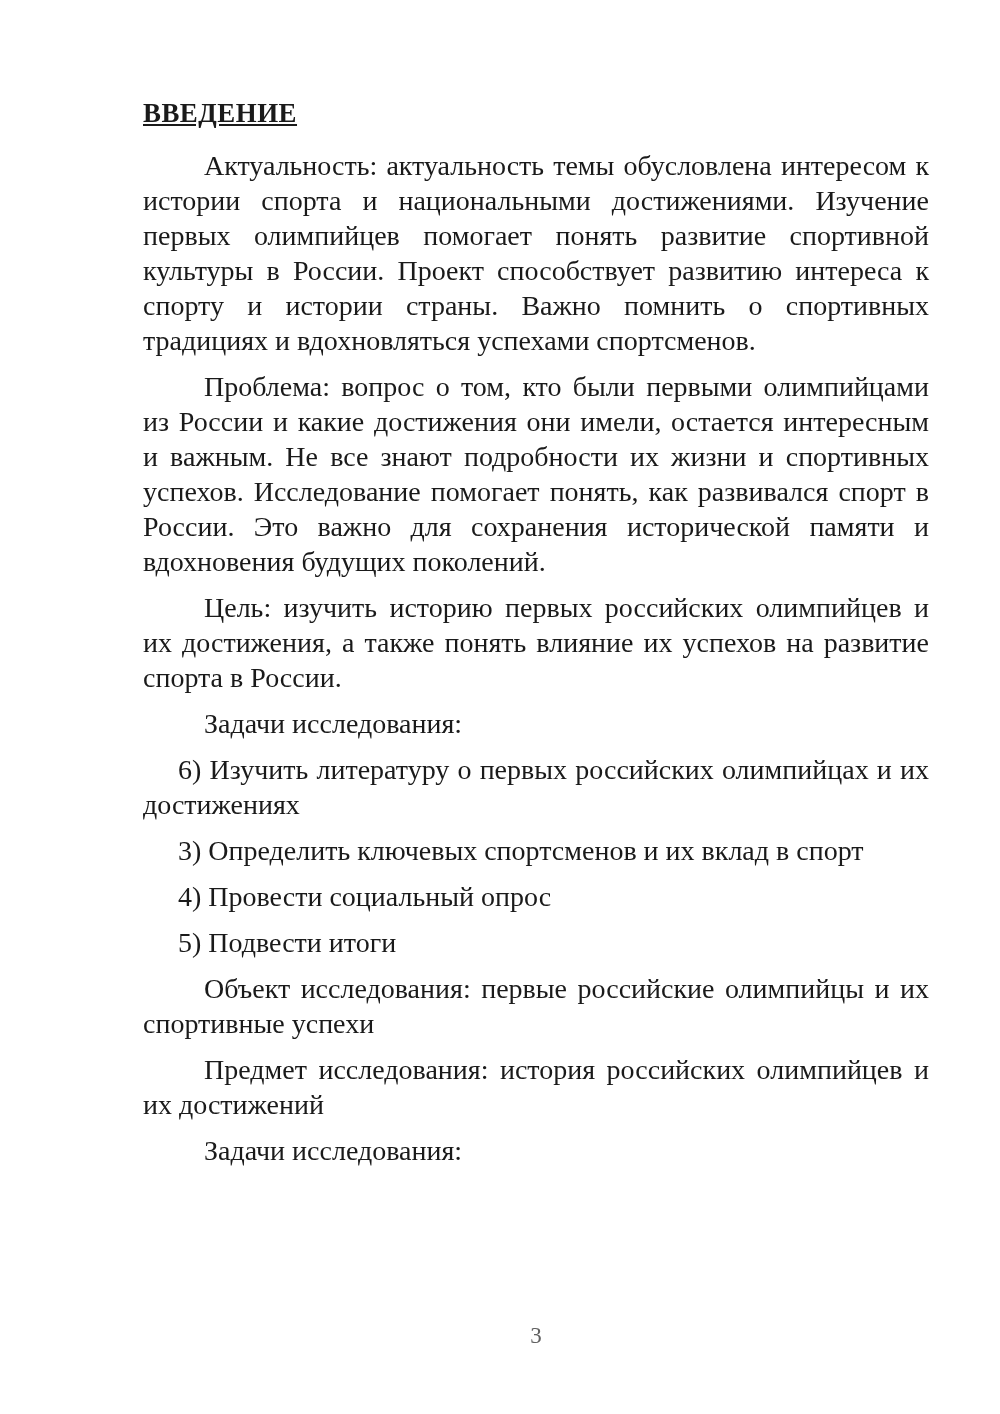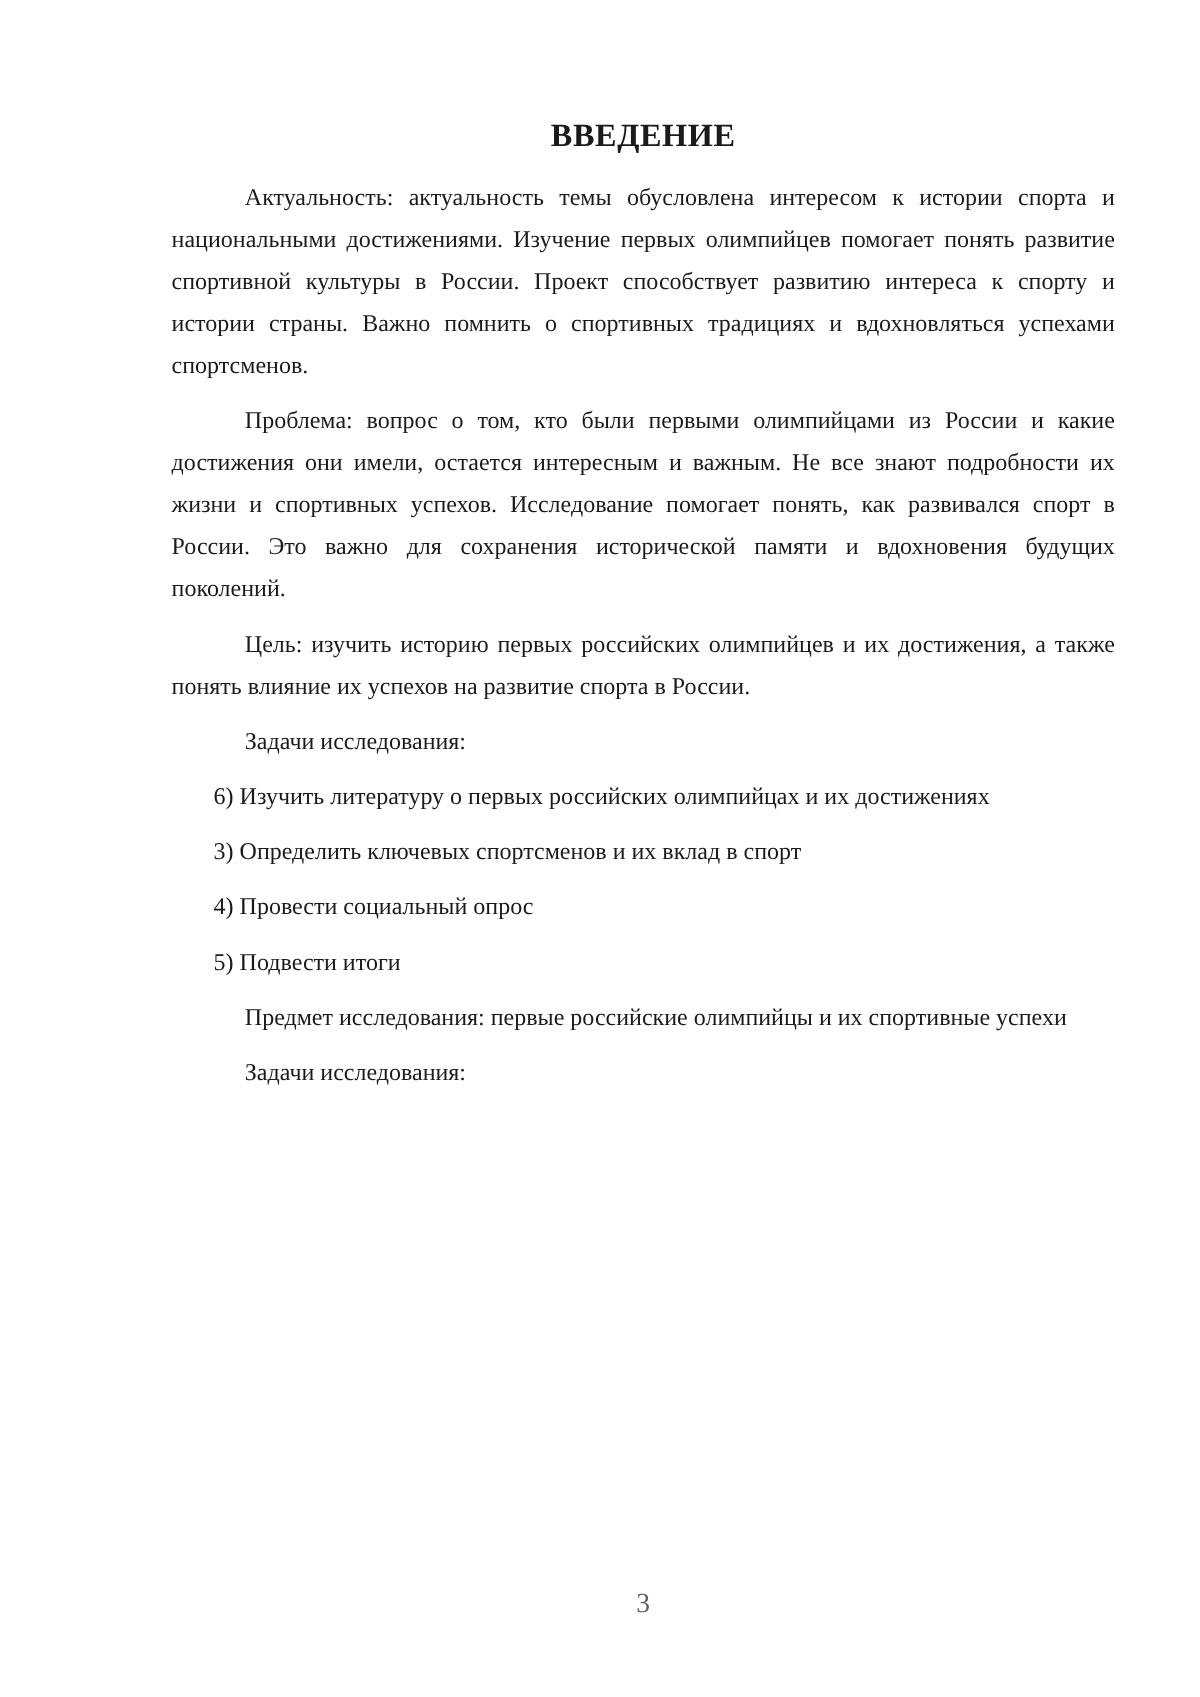"ВВЕДЕНИЕ" .doc-title { text-align: center -> none; text-decoration: none -> underline }
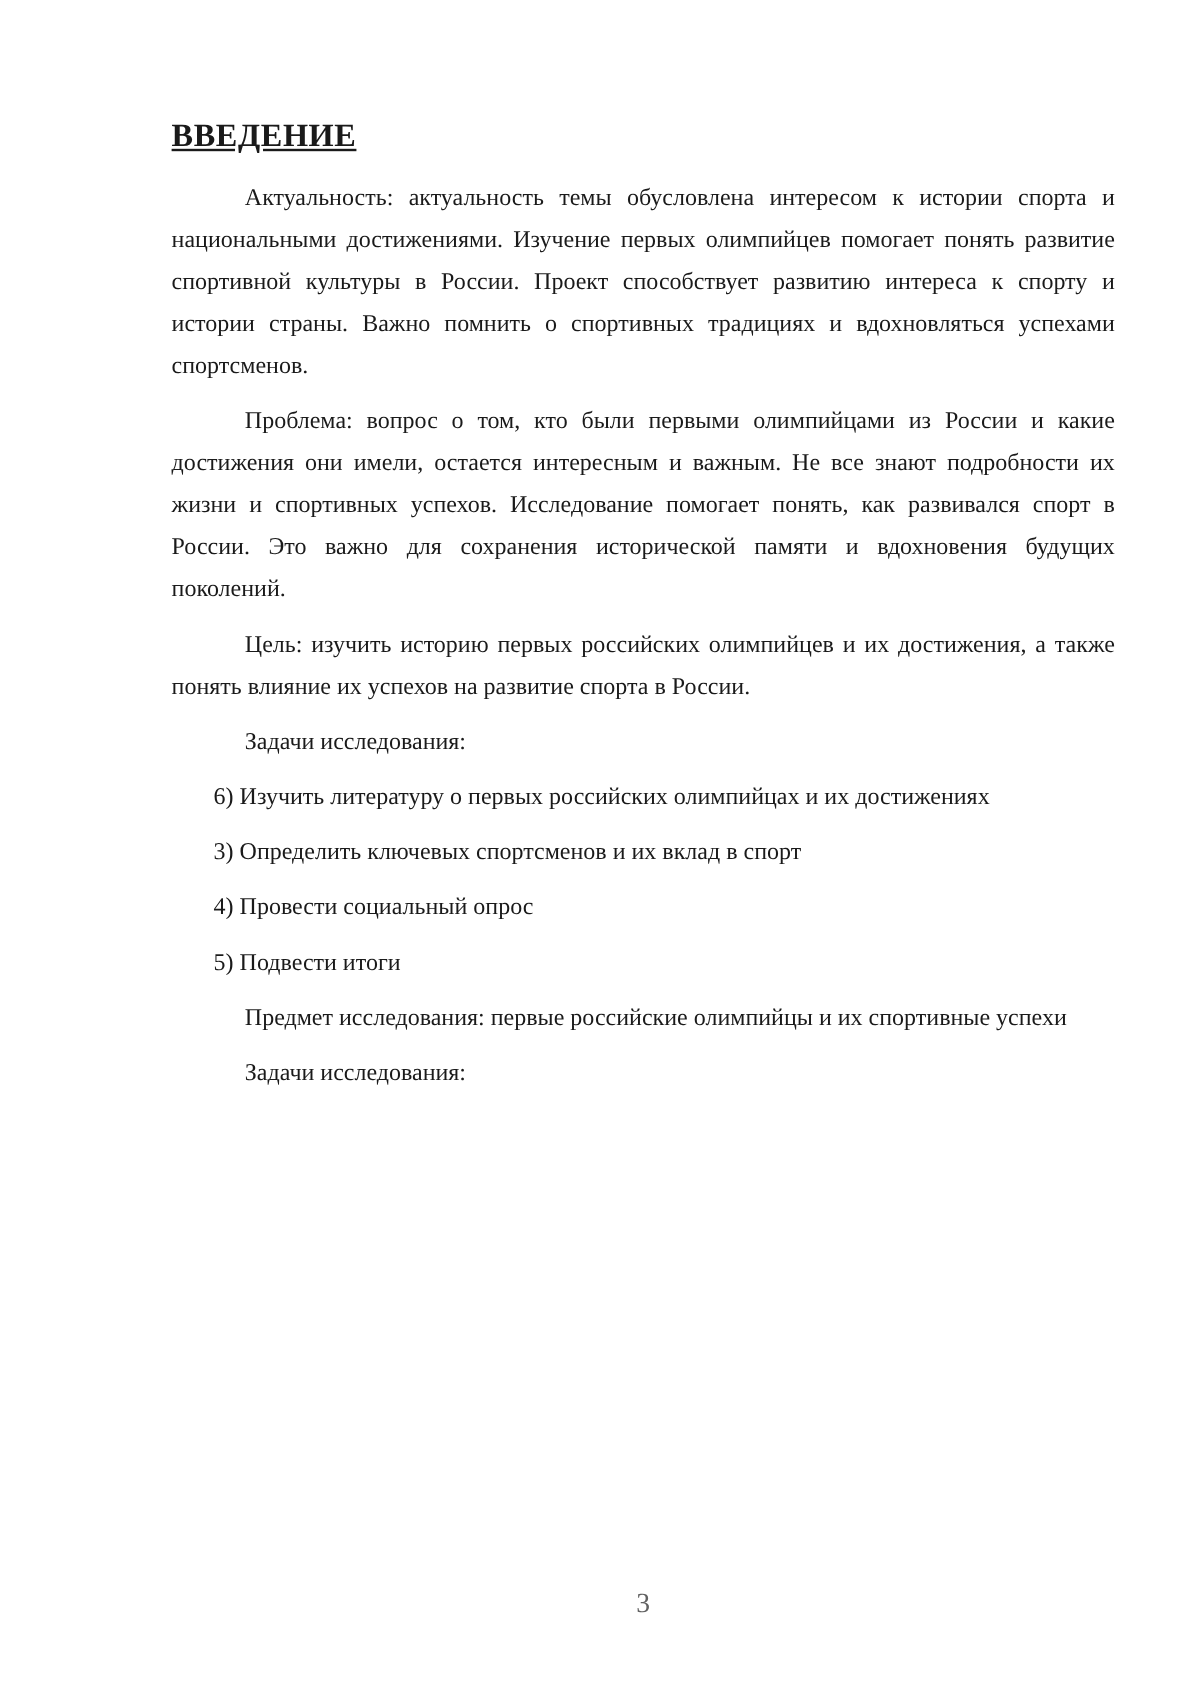"Актуальность: актуальность темы" .para { font-size: 20px -> 28px }
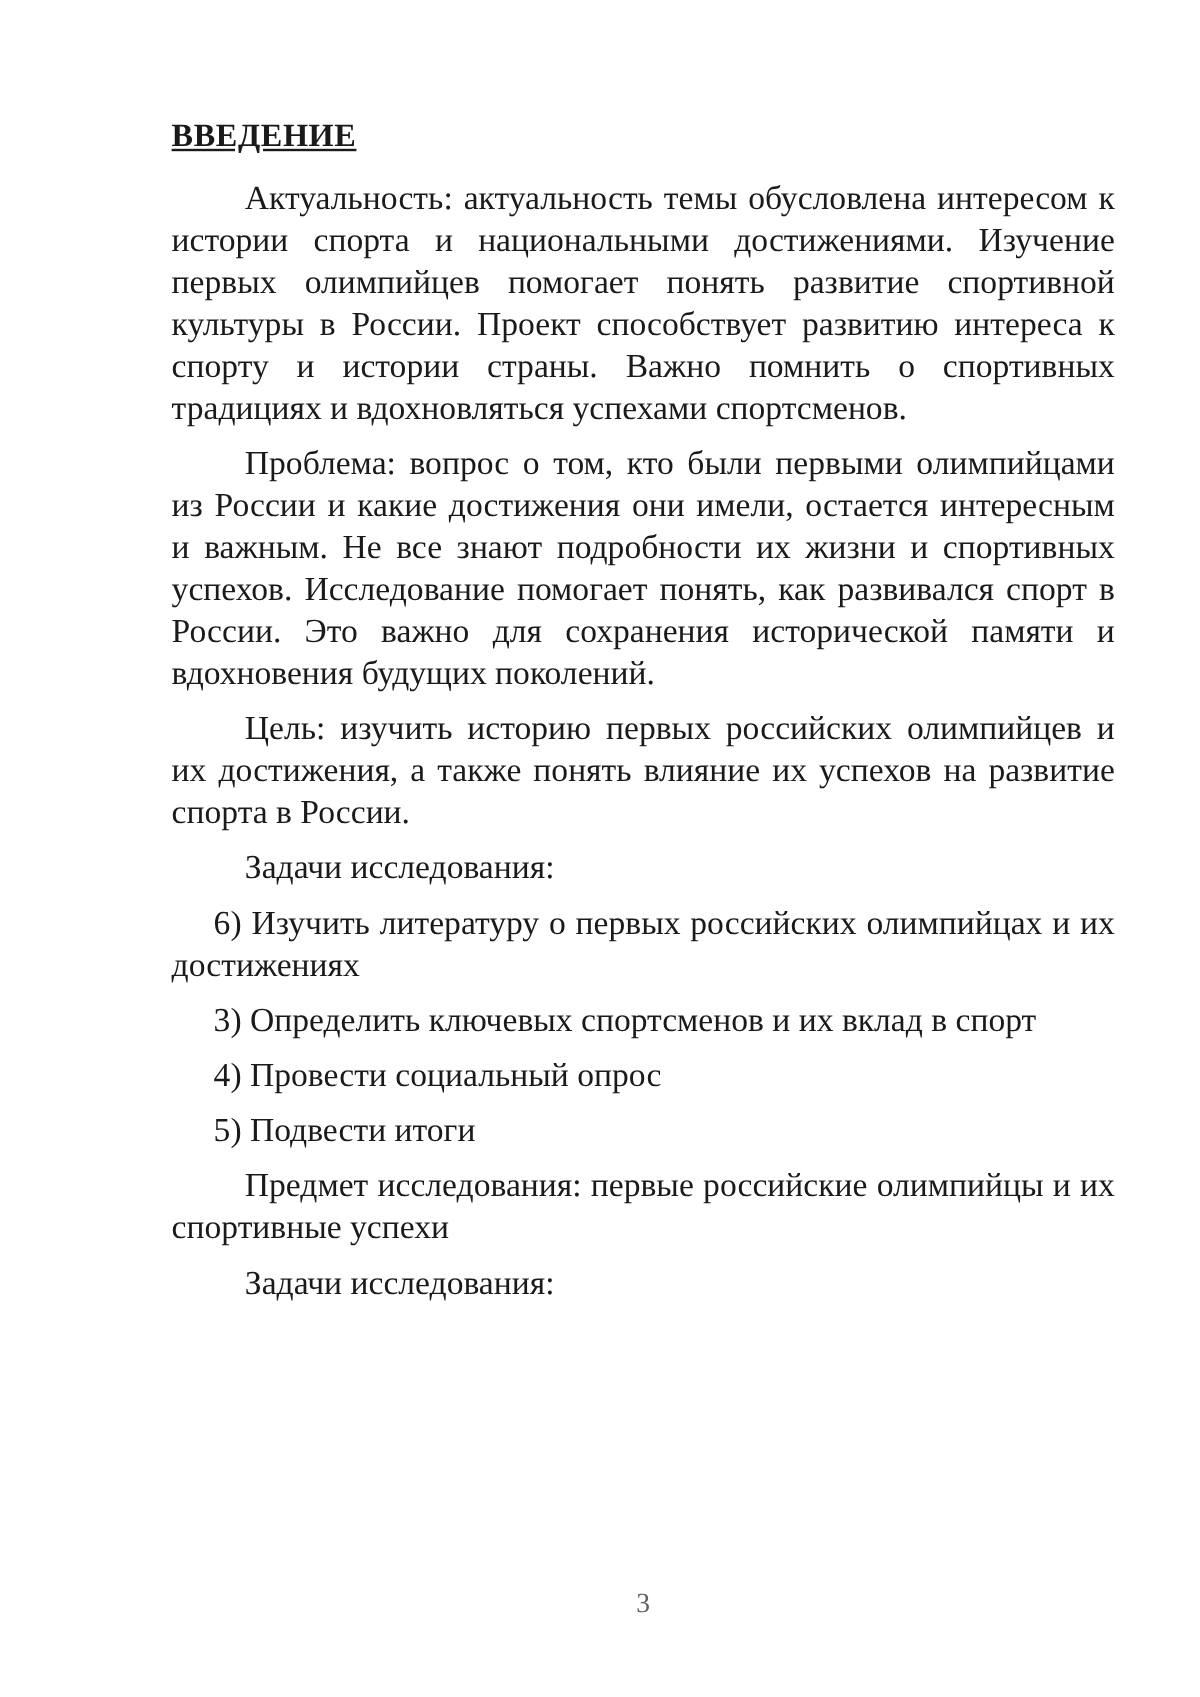"Предмет исследования: первые российские" p.para { text: Предмет -> Объект }
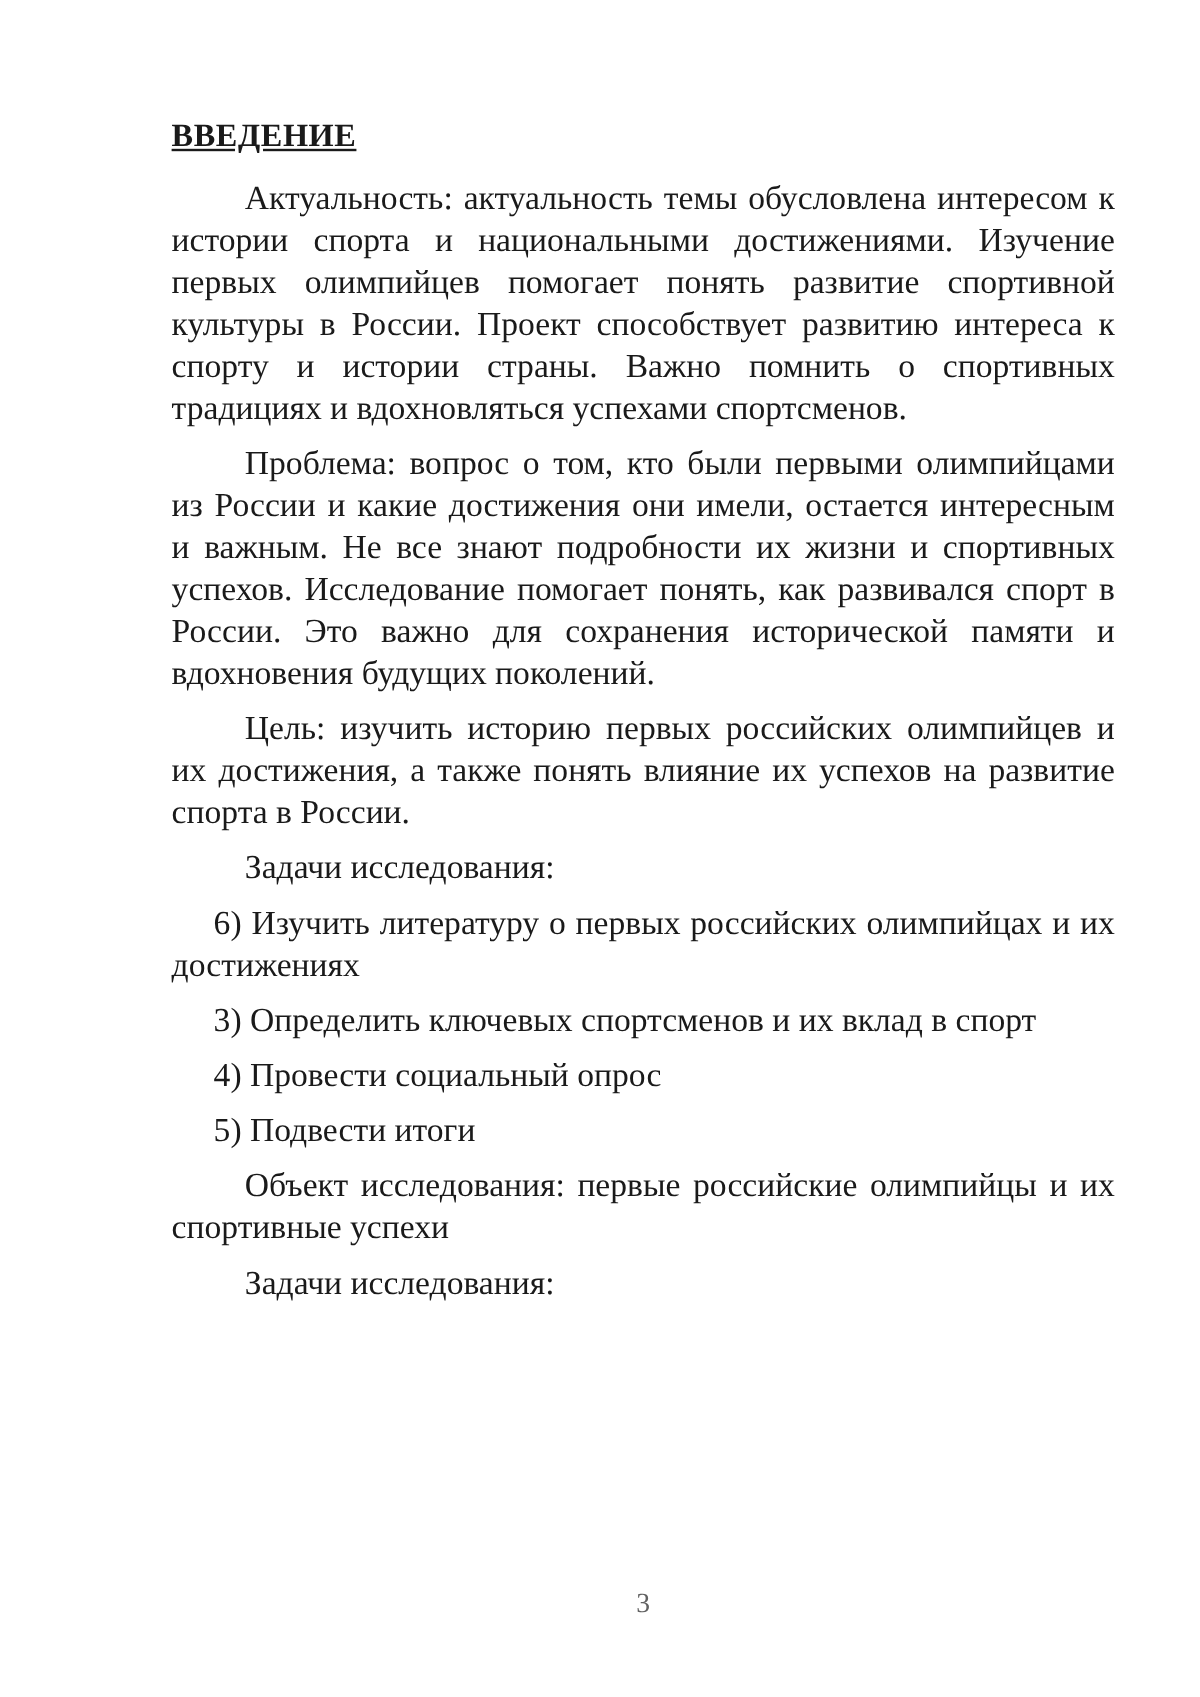"Предмет исследования: история российских" p.para { html: none -> <p>Предмет исследования: история российских олимпийцев и их достижений</p> }
